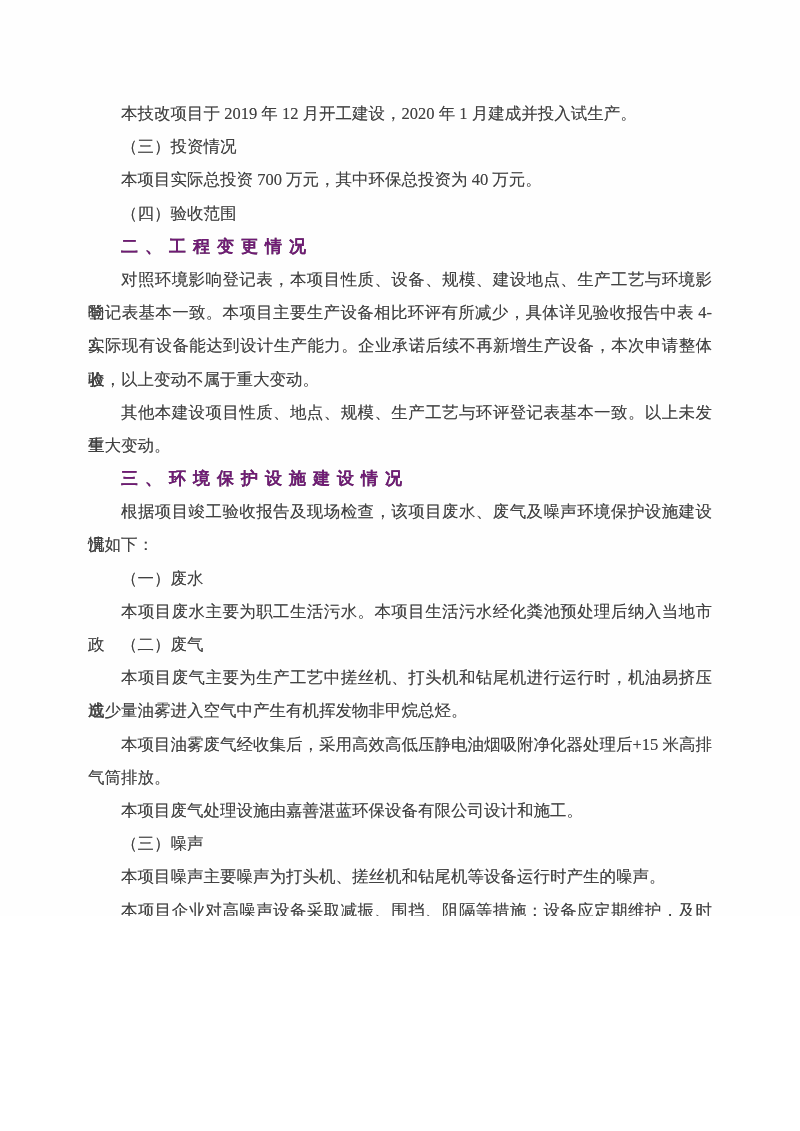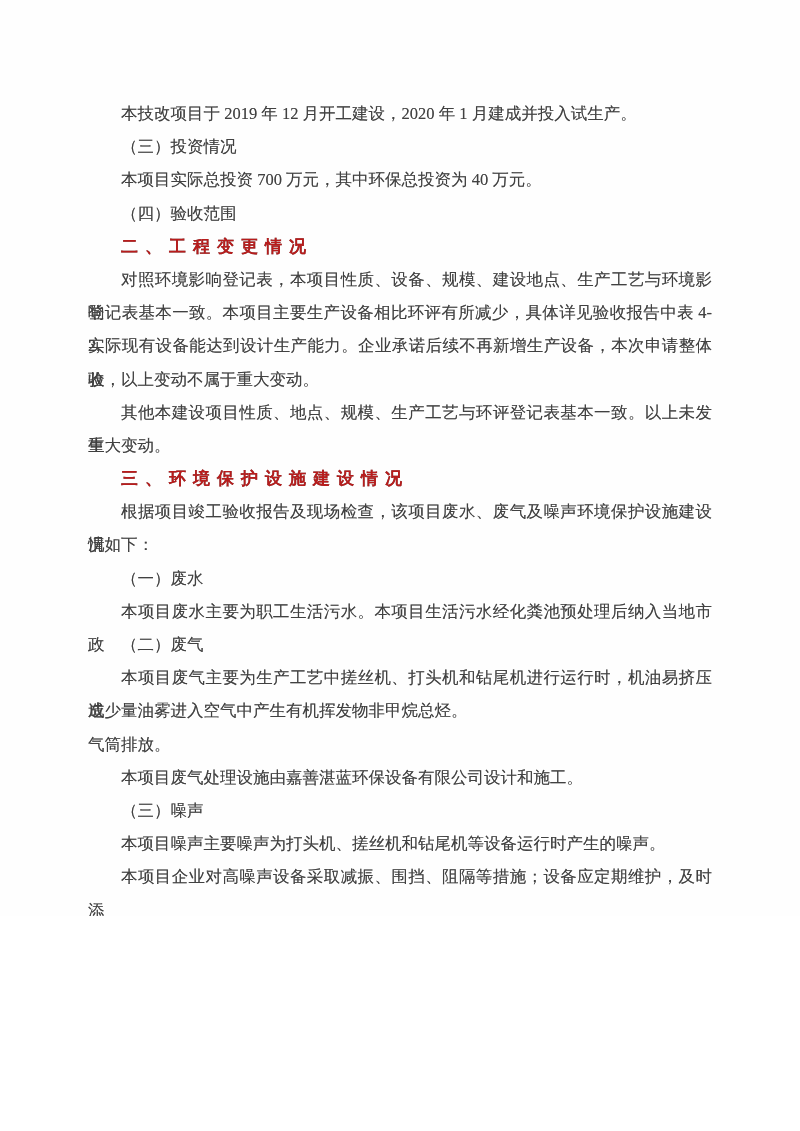"二、工程变更情况" .line.heading { color: #b91c1c -> #701a75 }
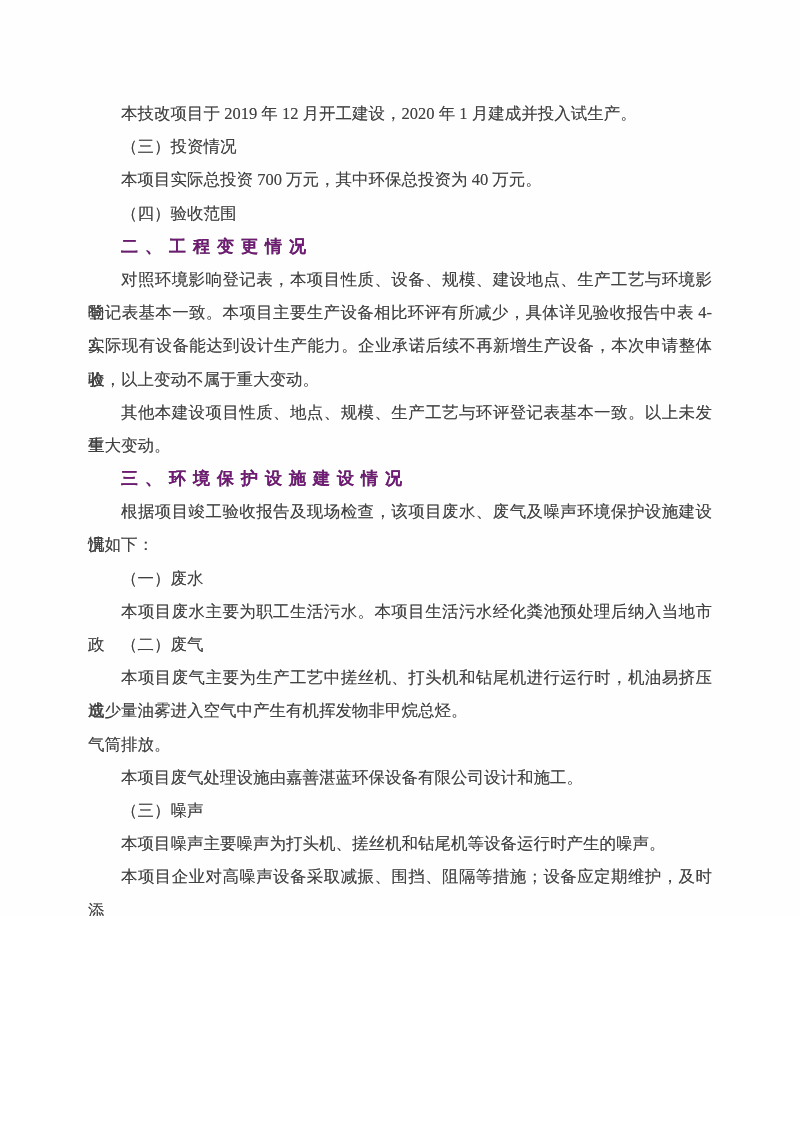"本项目油雾废气经收集后，采用高效高低压静电油烟吸附净化器处理后+15 米高排" div.line { html: none -> <div>本项目油雾废气经收集后，采用高效高低压静电油烟吸附净化器处理后+15 米高排</div> }
